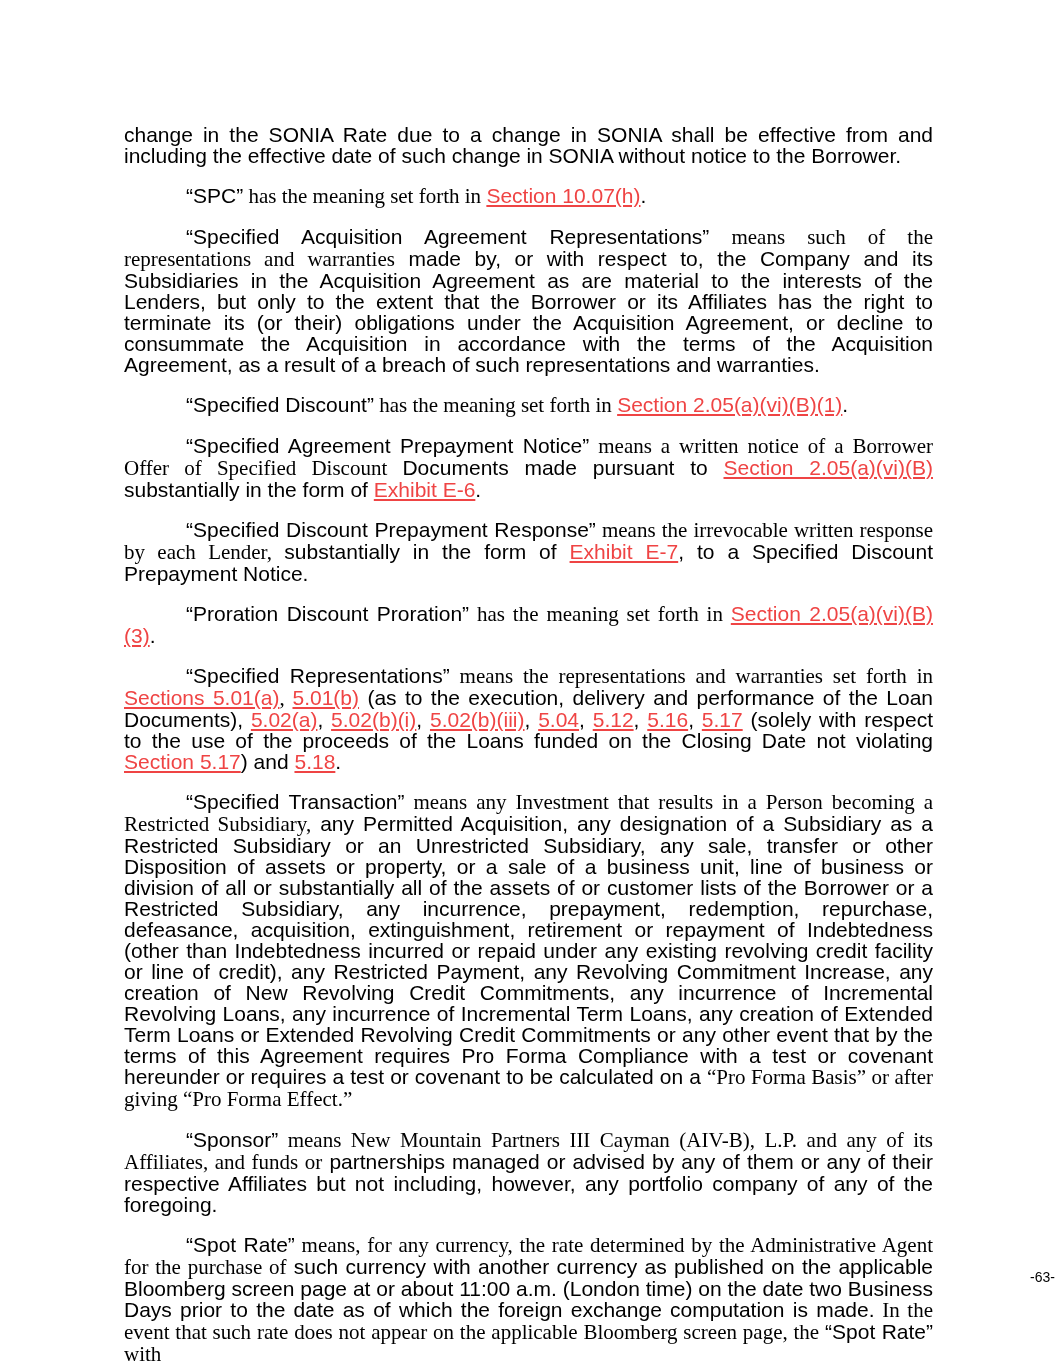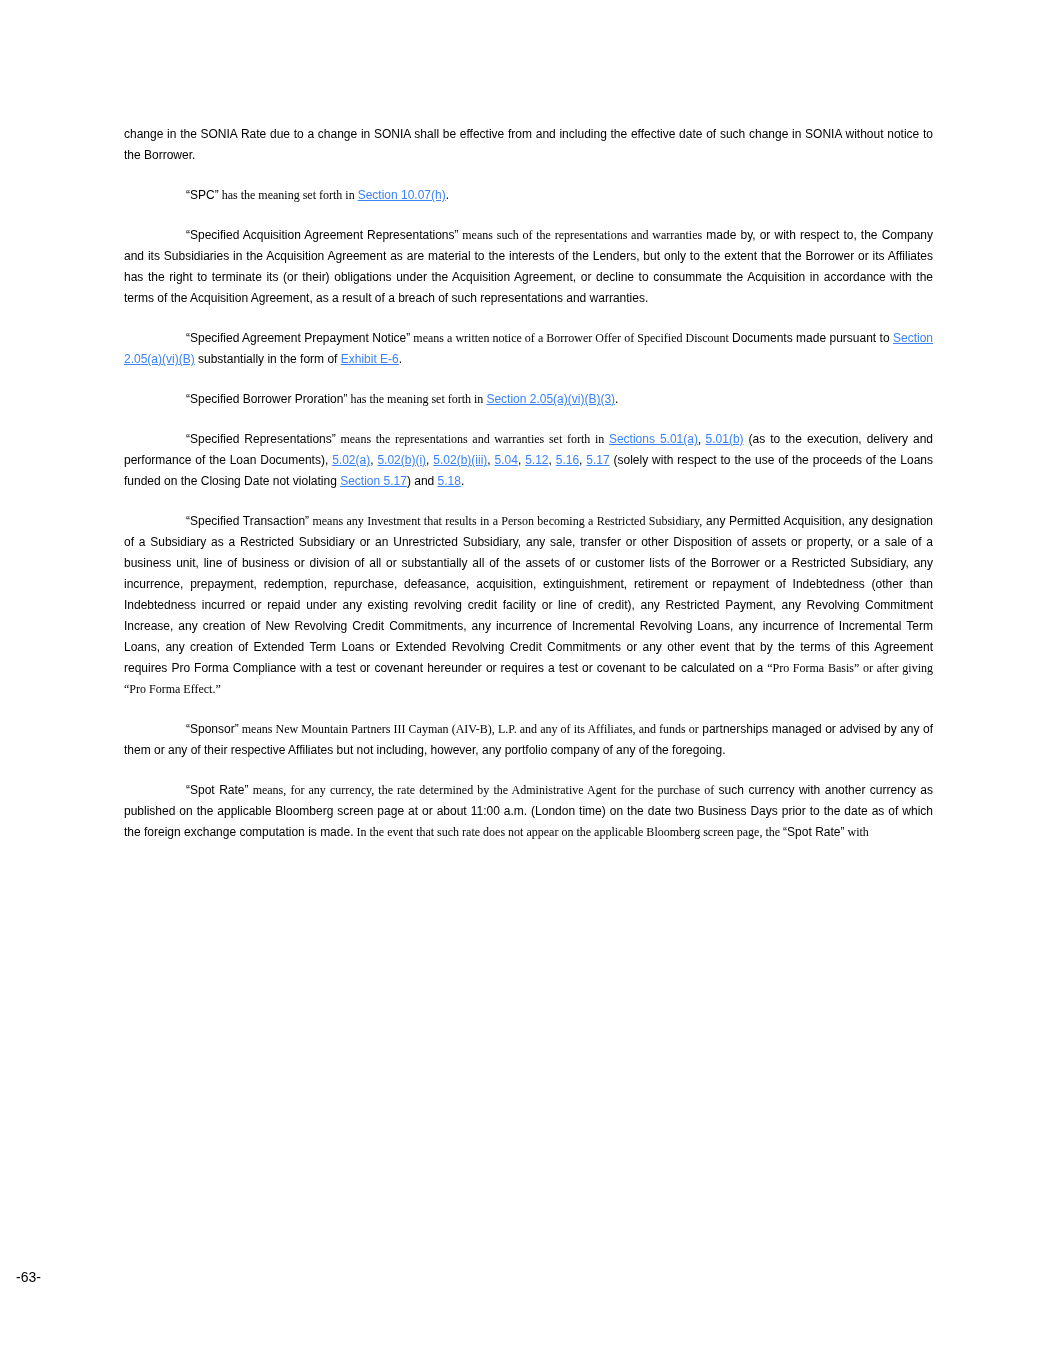"change in the SONIA Rate" .para { font-size: 12px -> 21px }
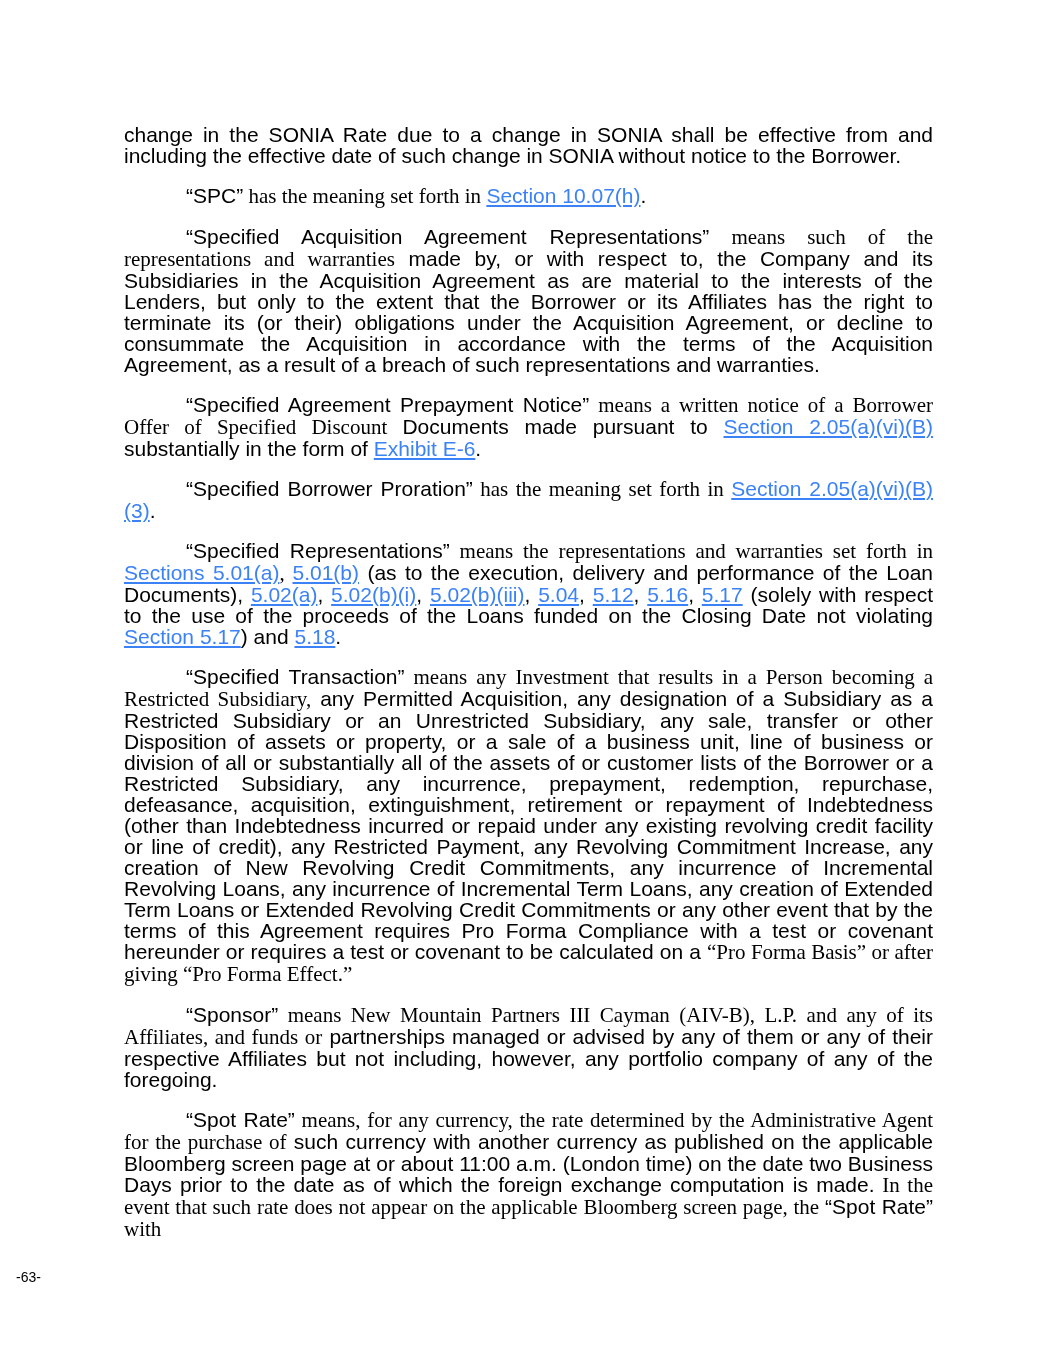"Section 10.07(h)" .ref-link { color: #3b82f6 -> #ef4444 }
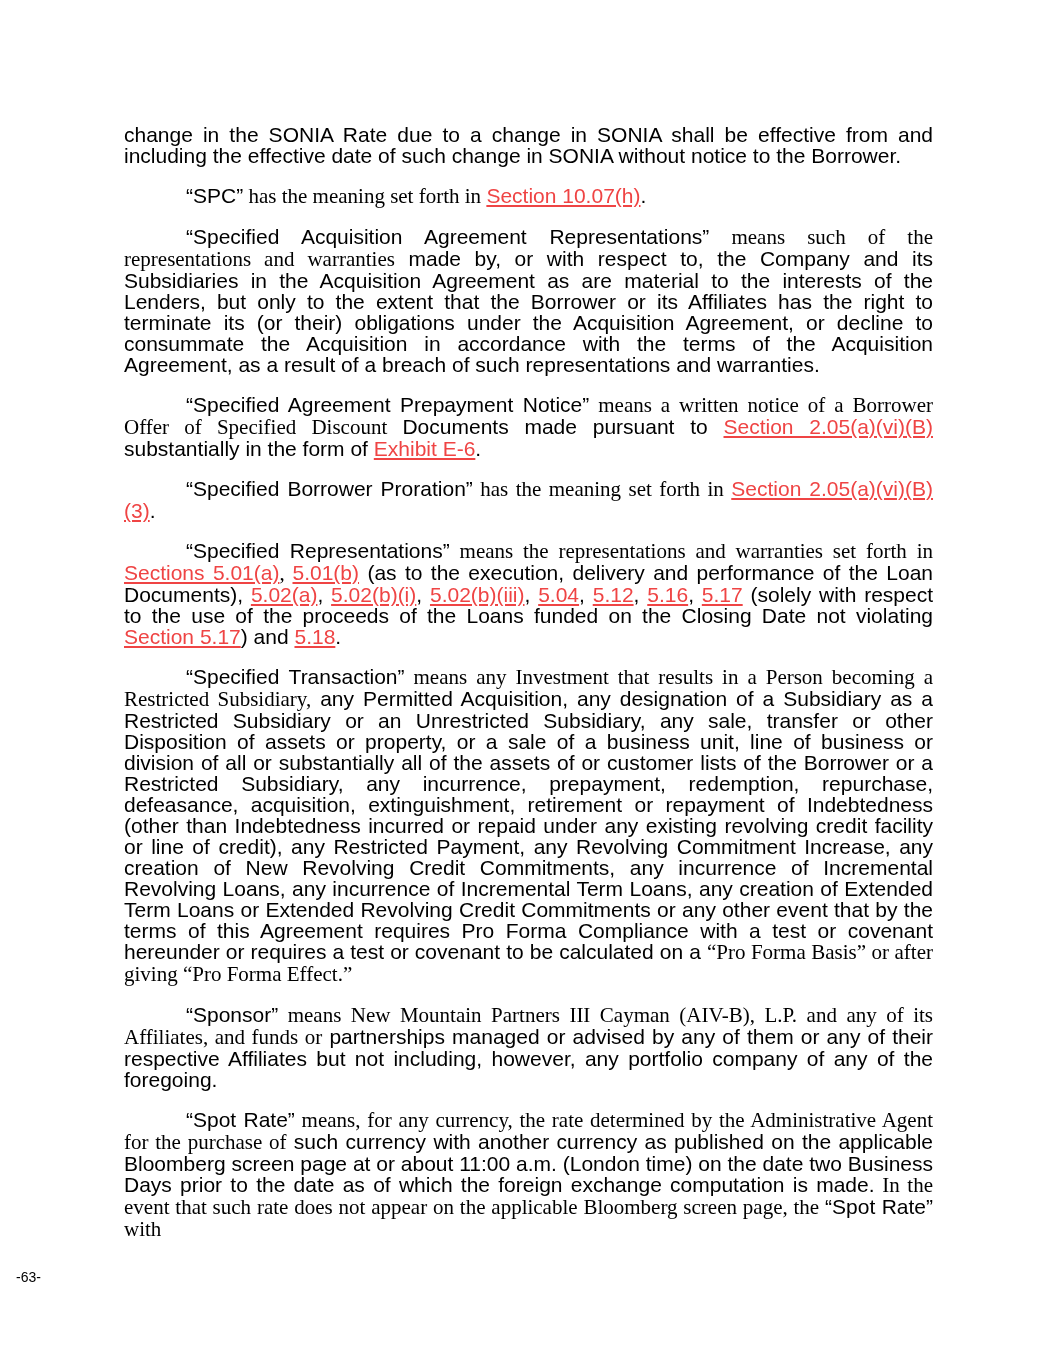"“Specified Discount” has the meaning" p.para { html: none -> <p><span>“Specified Discount”</span><span> has the meaning set forth in </span><span>Section 2.05(a)(vi)(B)(1)</span><span>.</span></p> }
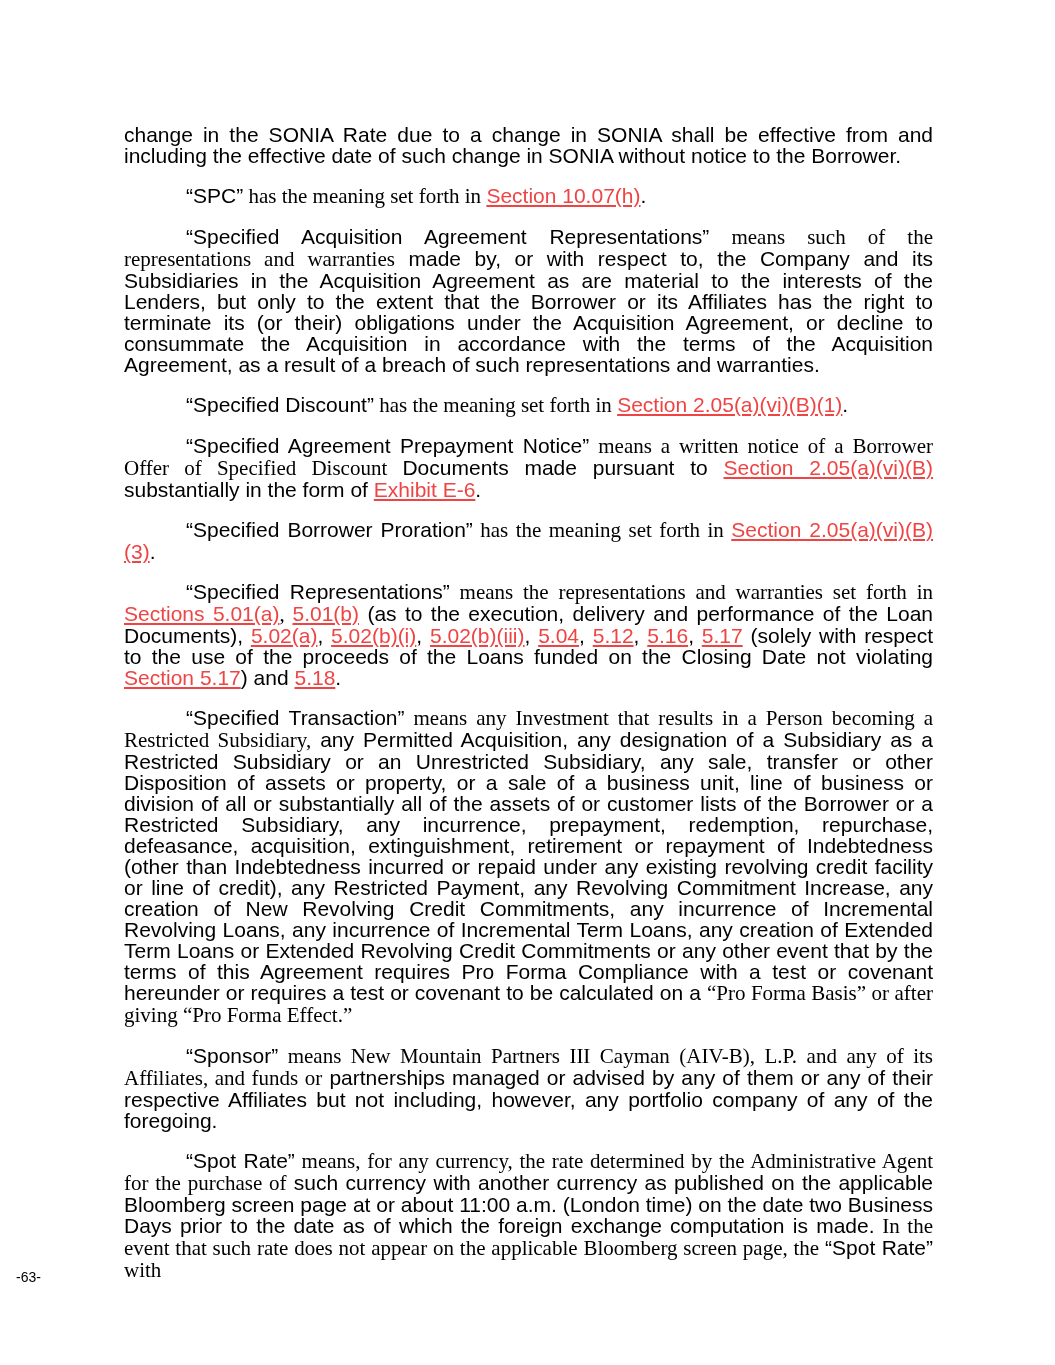"“Specified Discount Prepayment Response”" p.para { html: none -> <p><span>“Specified Discount Prepayment Response”</span><span> means the irrevocable written response by each Lender, </span><span>substantially in the form of </span><span>Exhibit E-7</span><span>, to a Specified Discount Prepayment Notice.</span></p> }
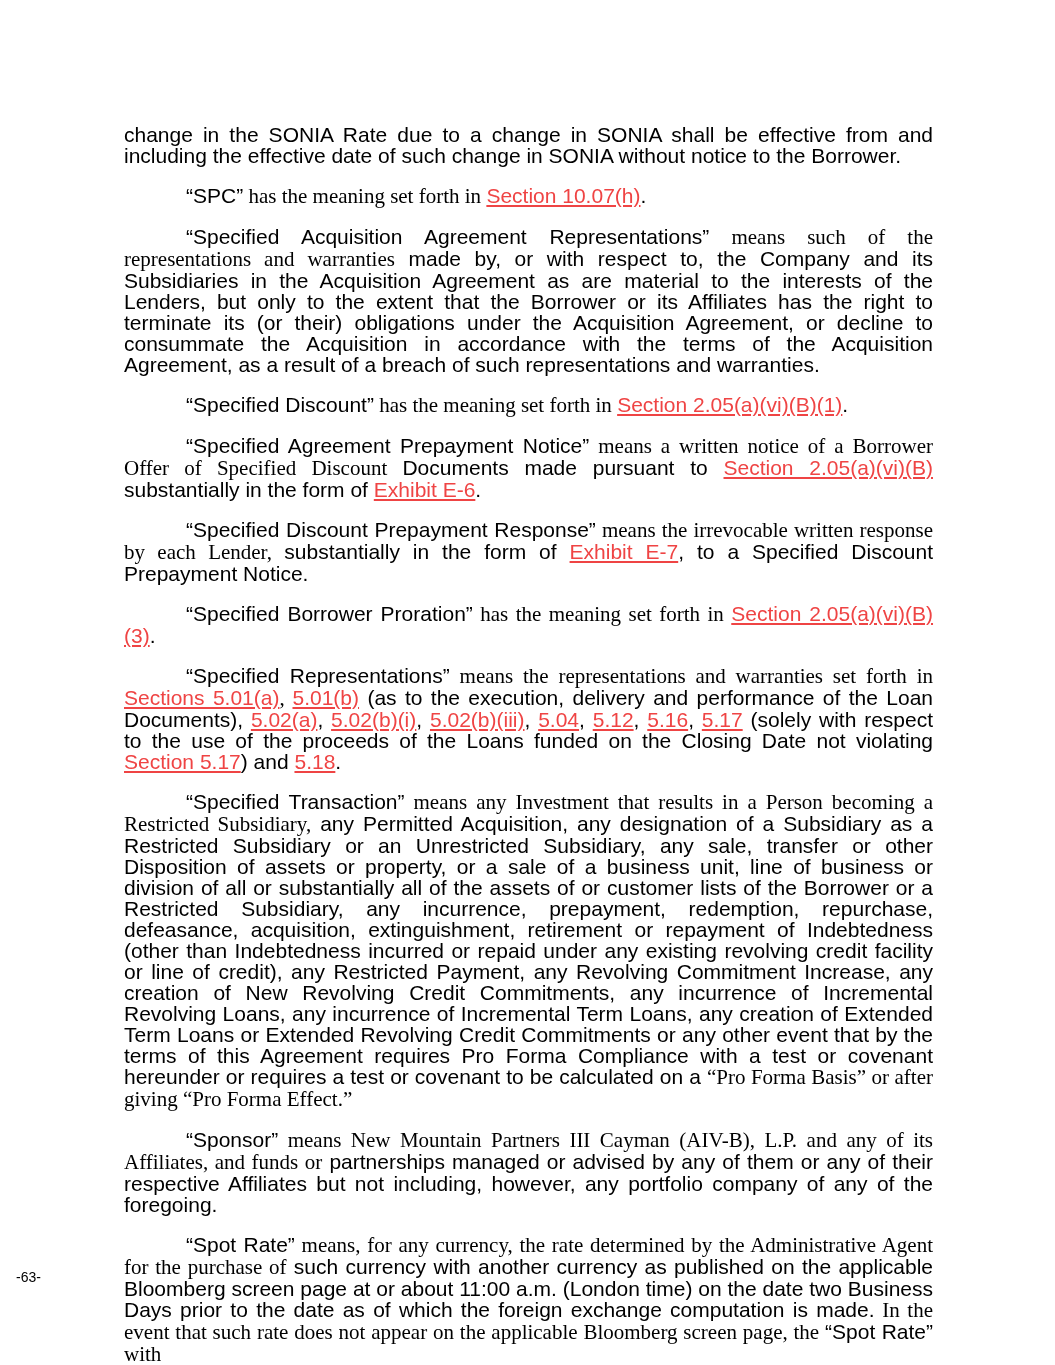"“Specified Borrower Proration”" span { text: Specified Borrower -> Proration Discount }
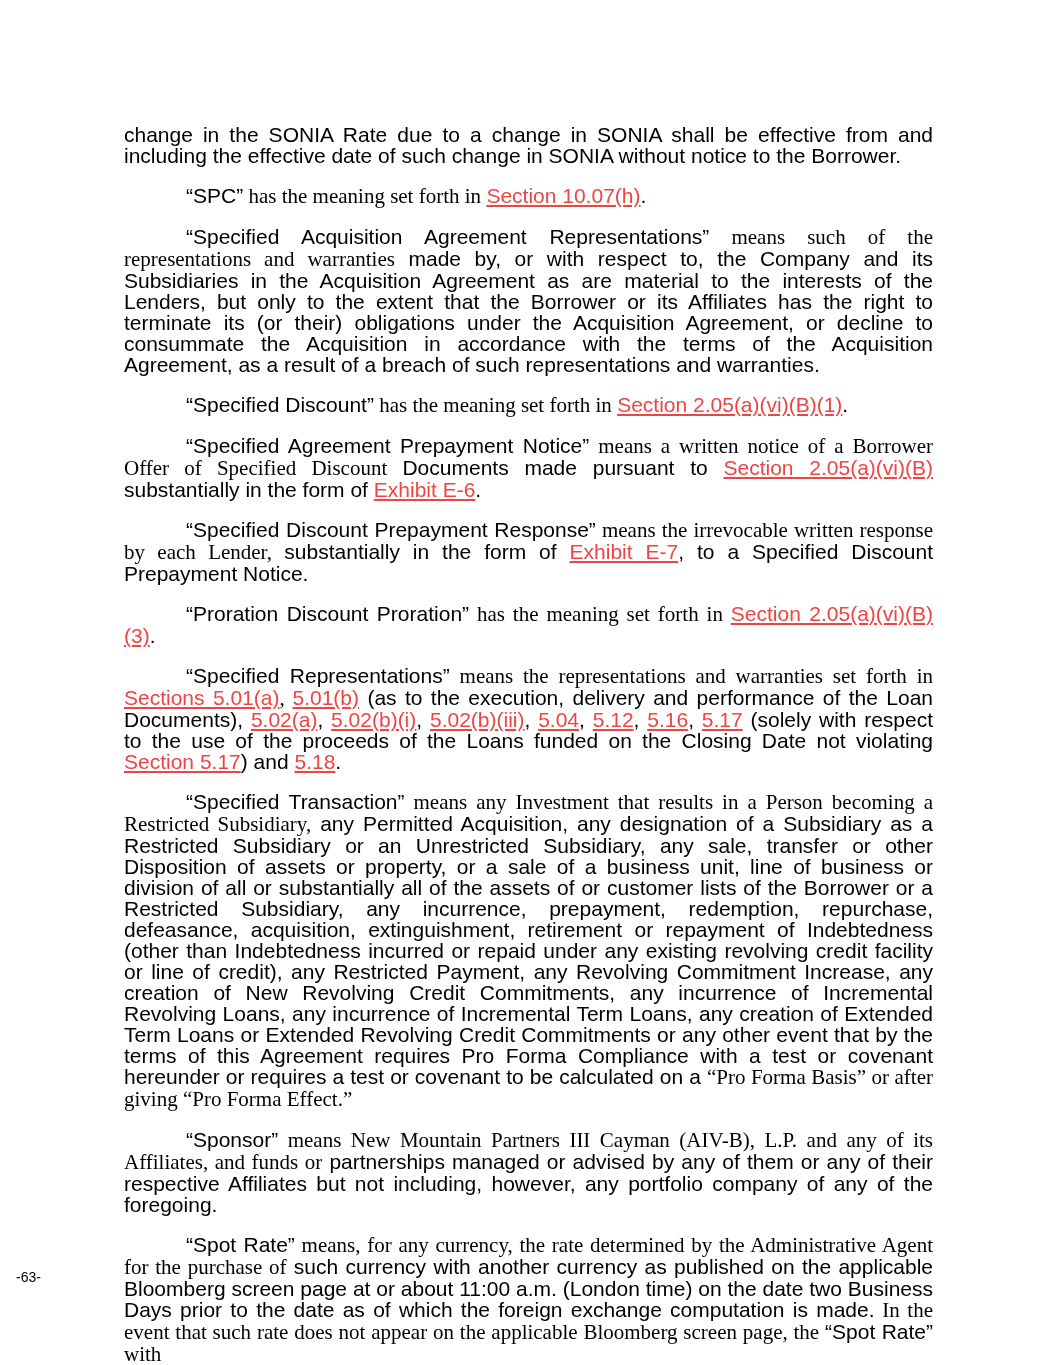"-63-" .footer { text-align: left -> right }
